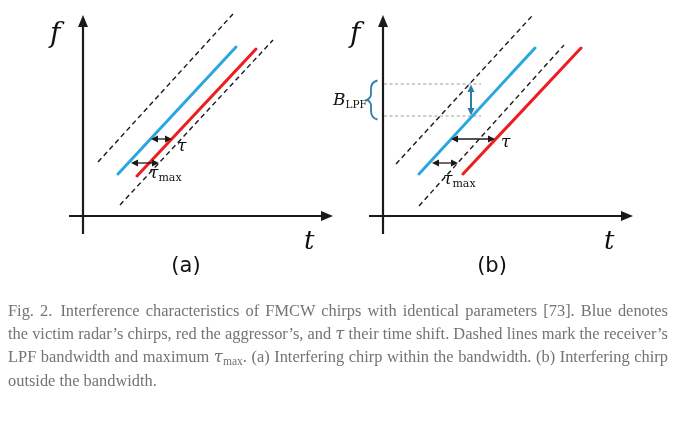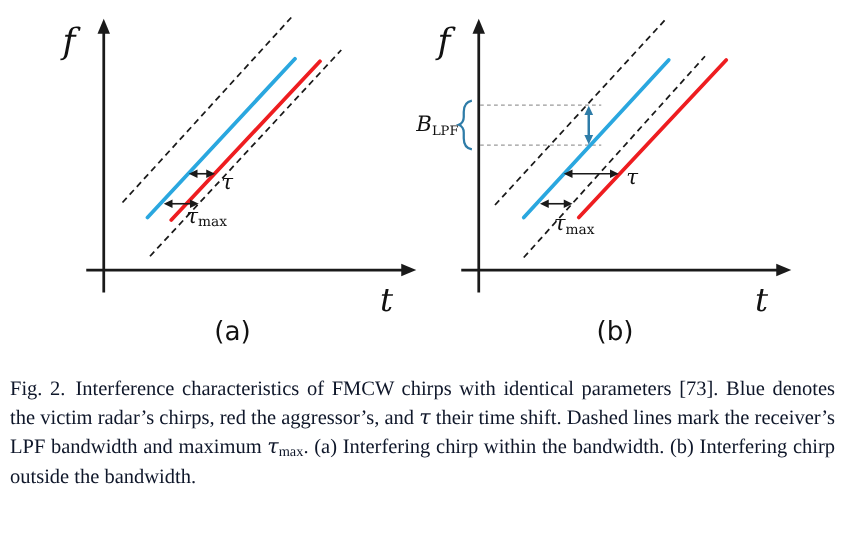"Fig. 2. Interference characteristics of" .caption { color: #0f172a -> #737373 }
